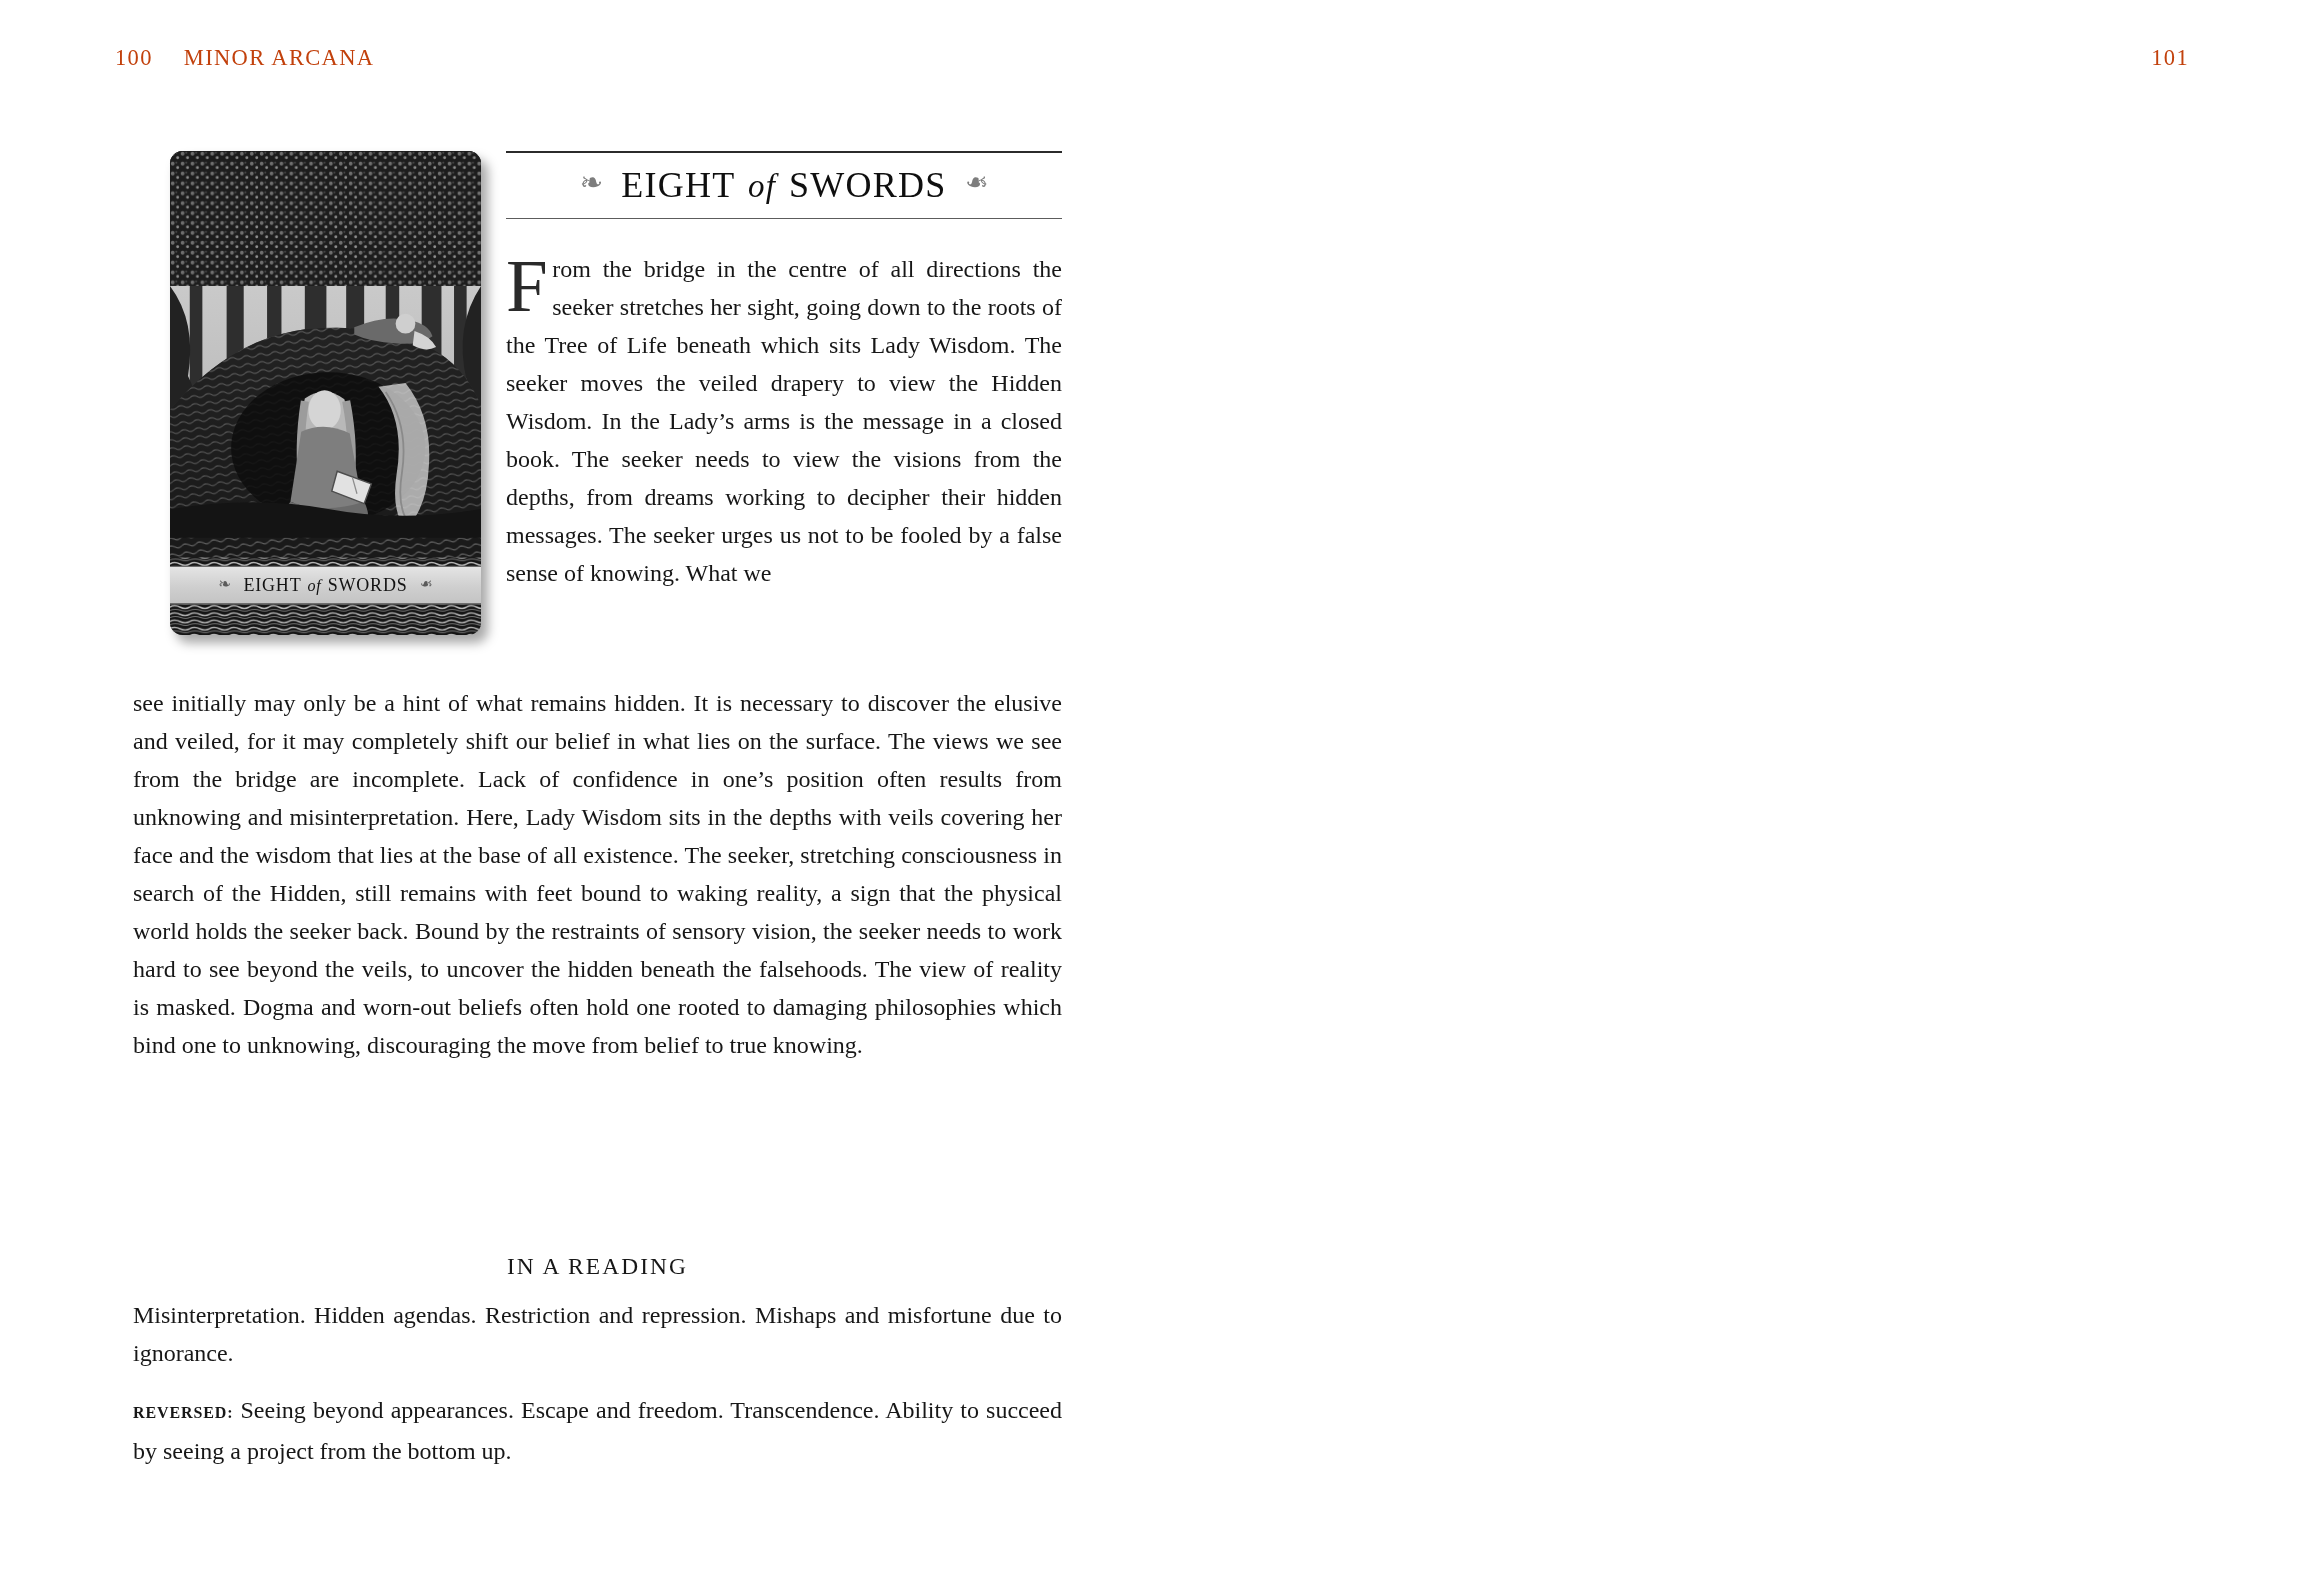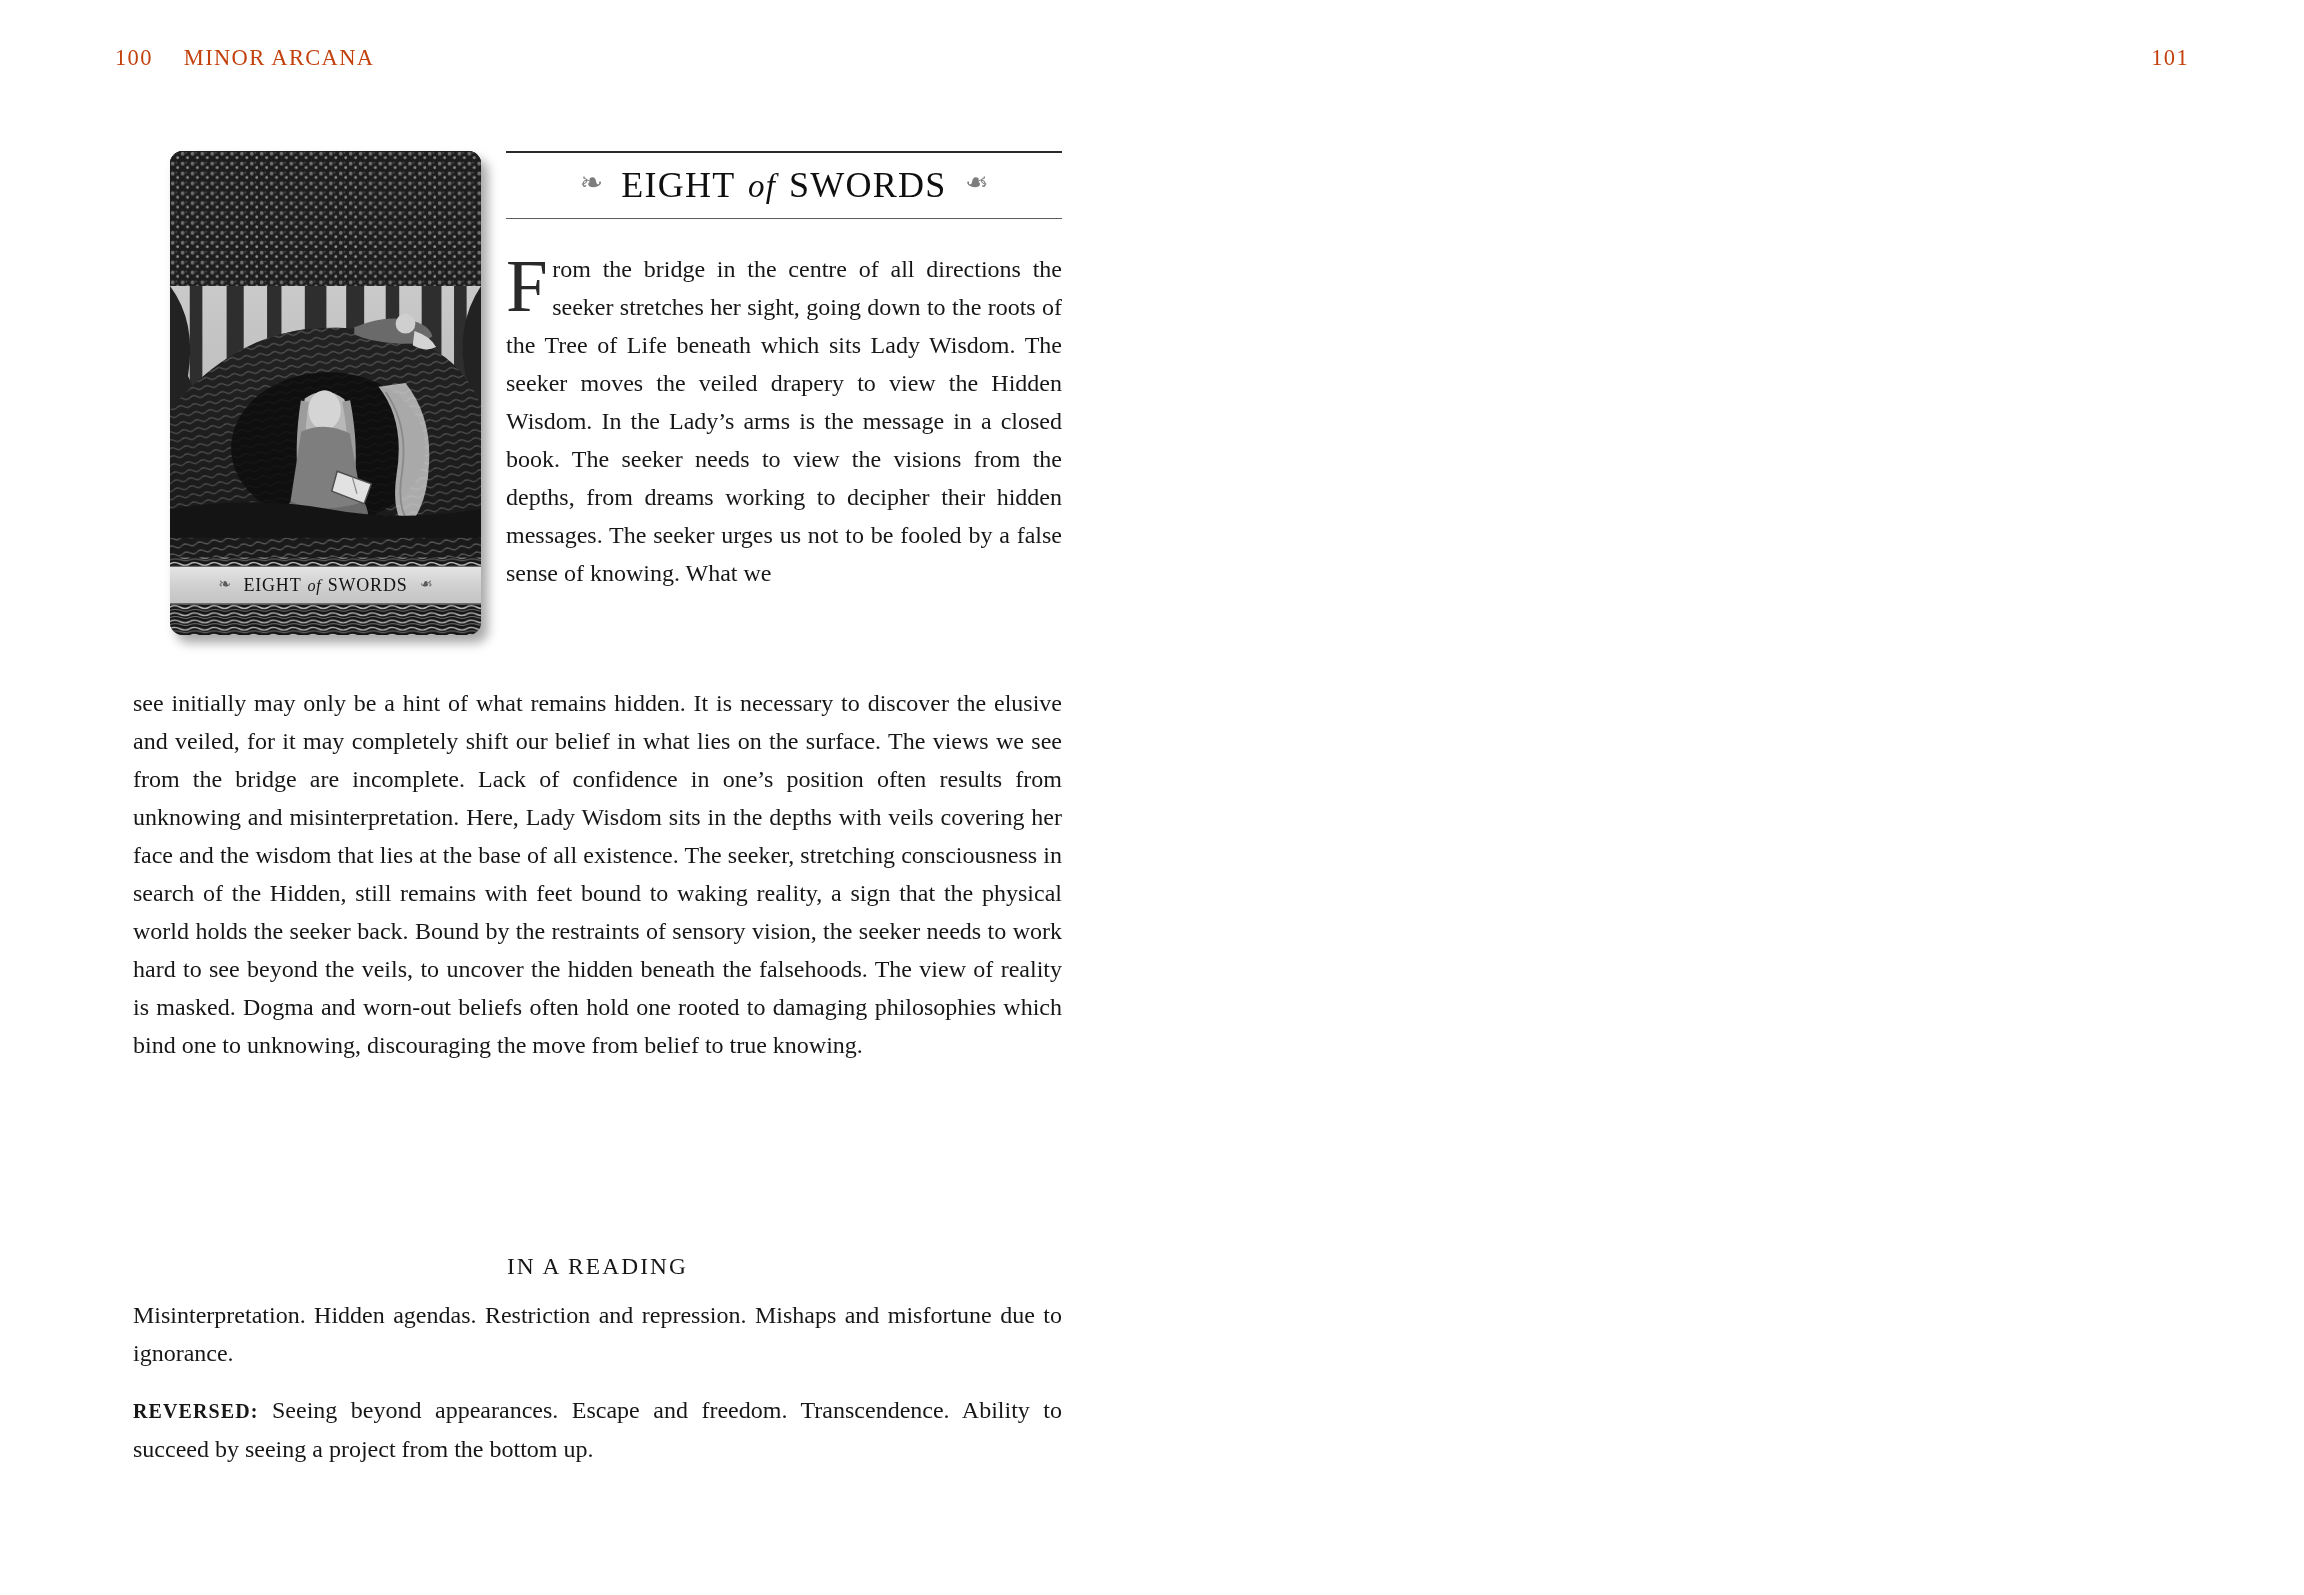"REVERSED:" .sc-bold { font-size: 20px -> 16px }
